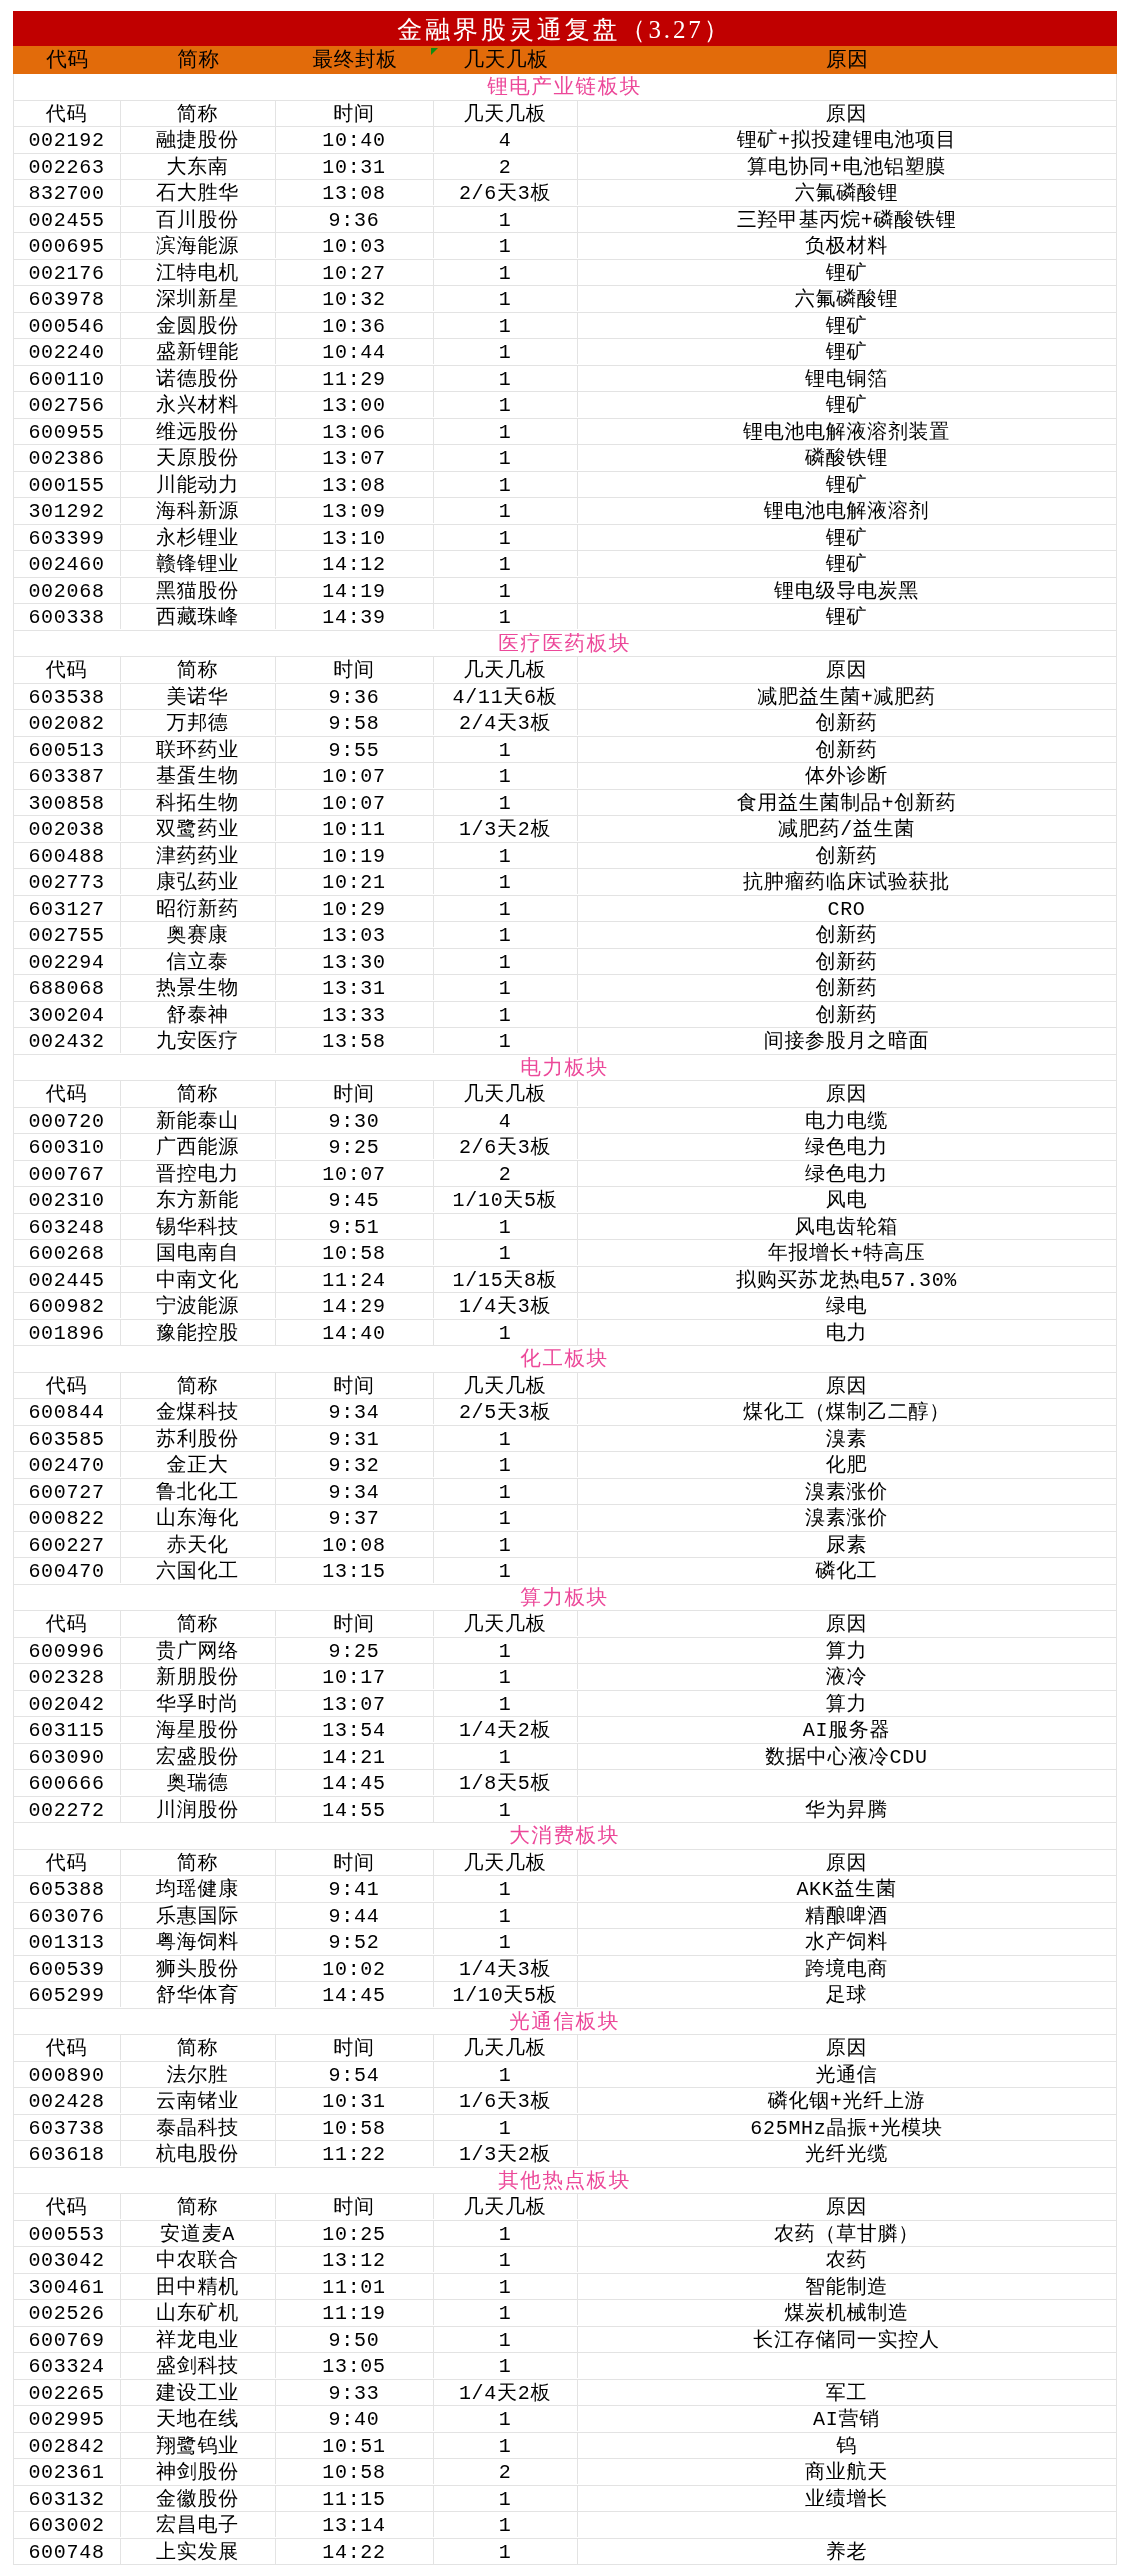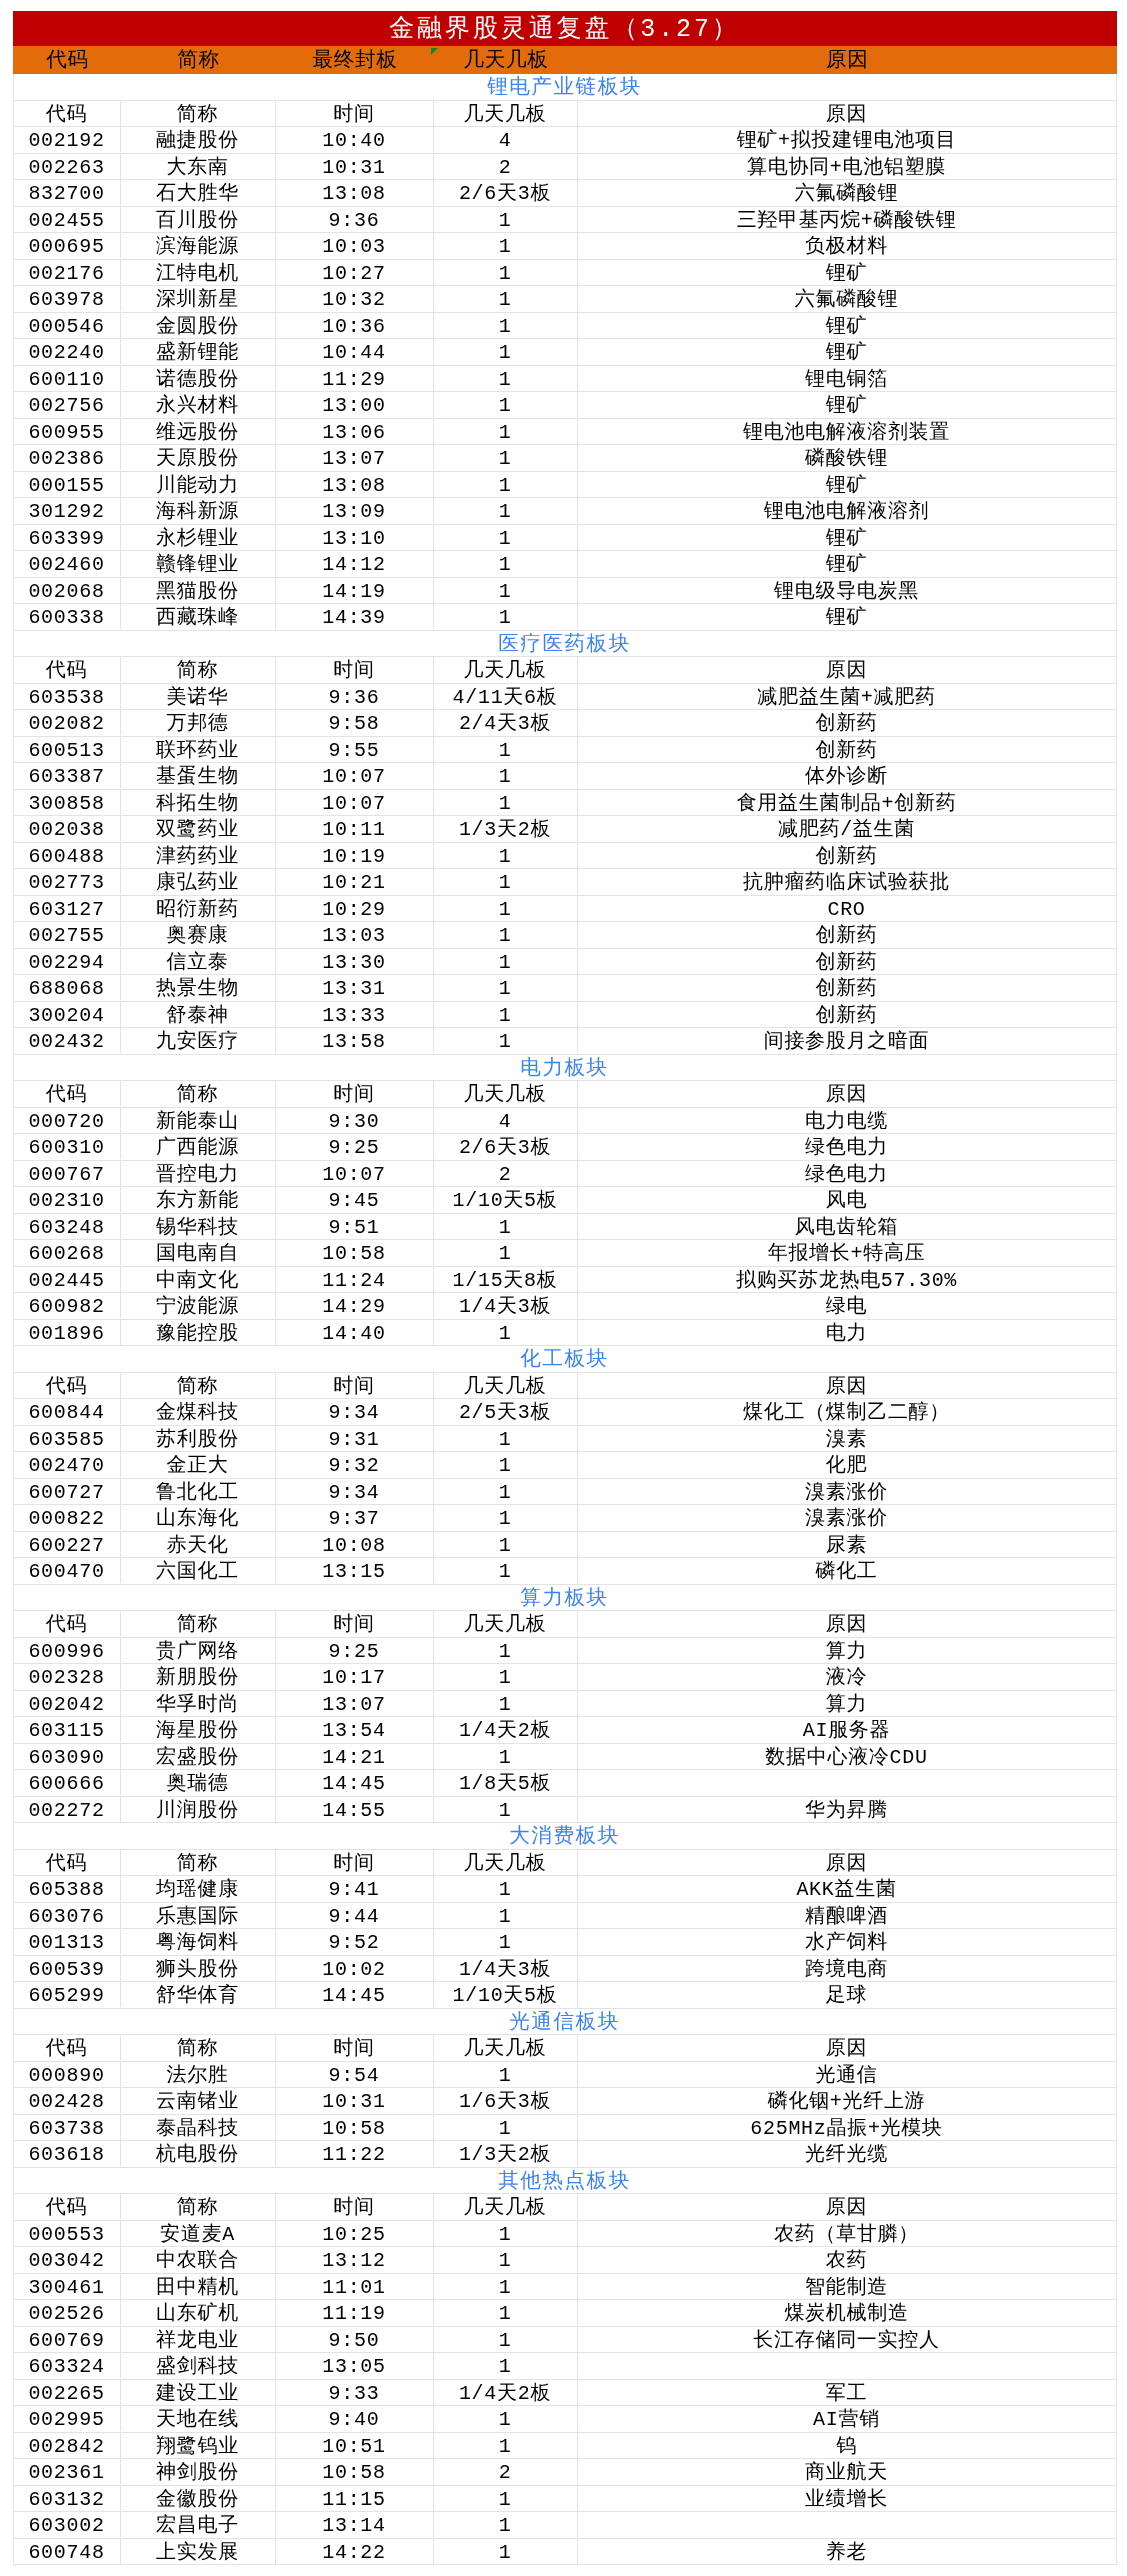"金融界股灵通复盘（3.27）" .title-bar { font-family: Liberation Mono, monospace -> Liberation Serif, serif }
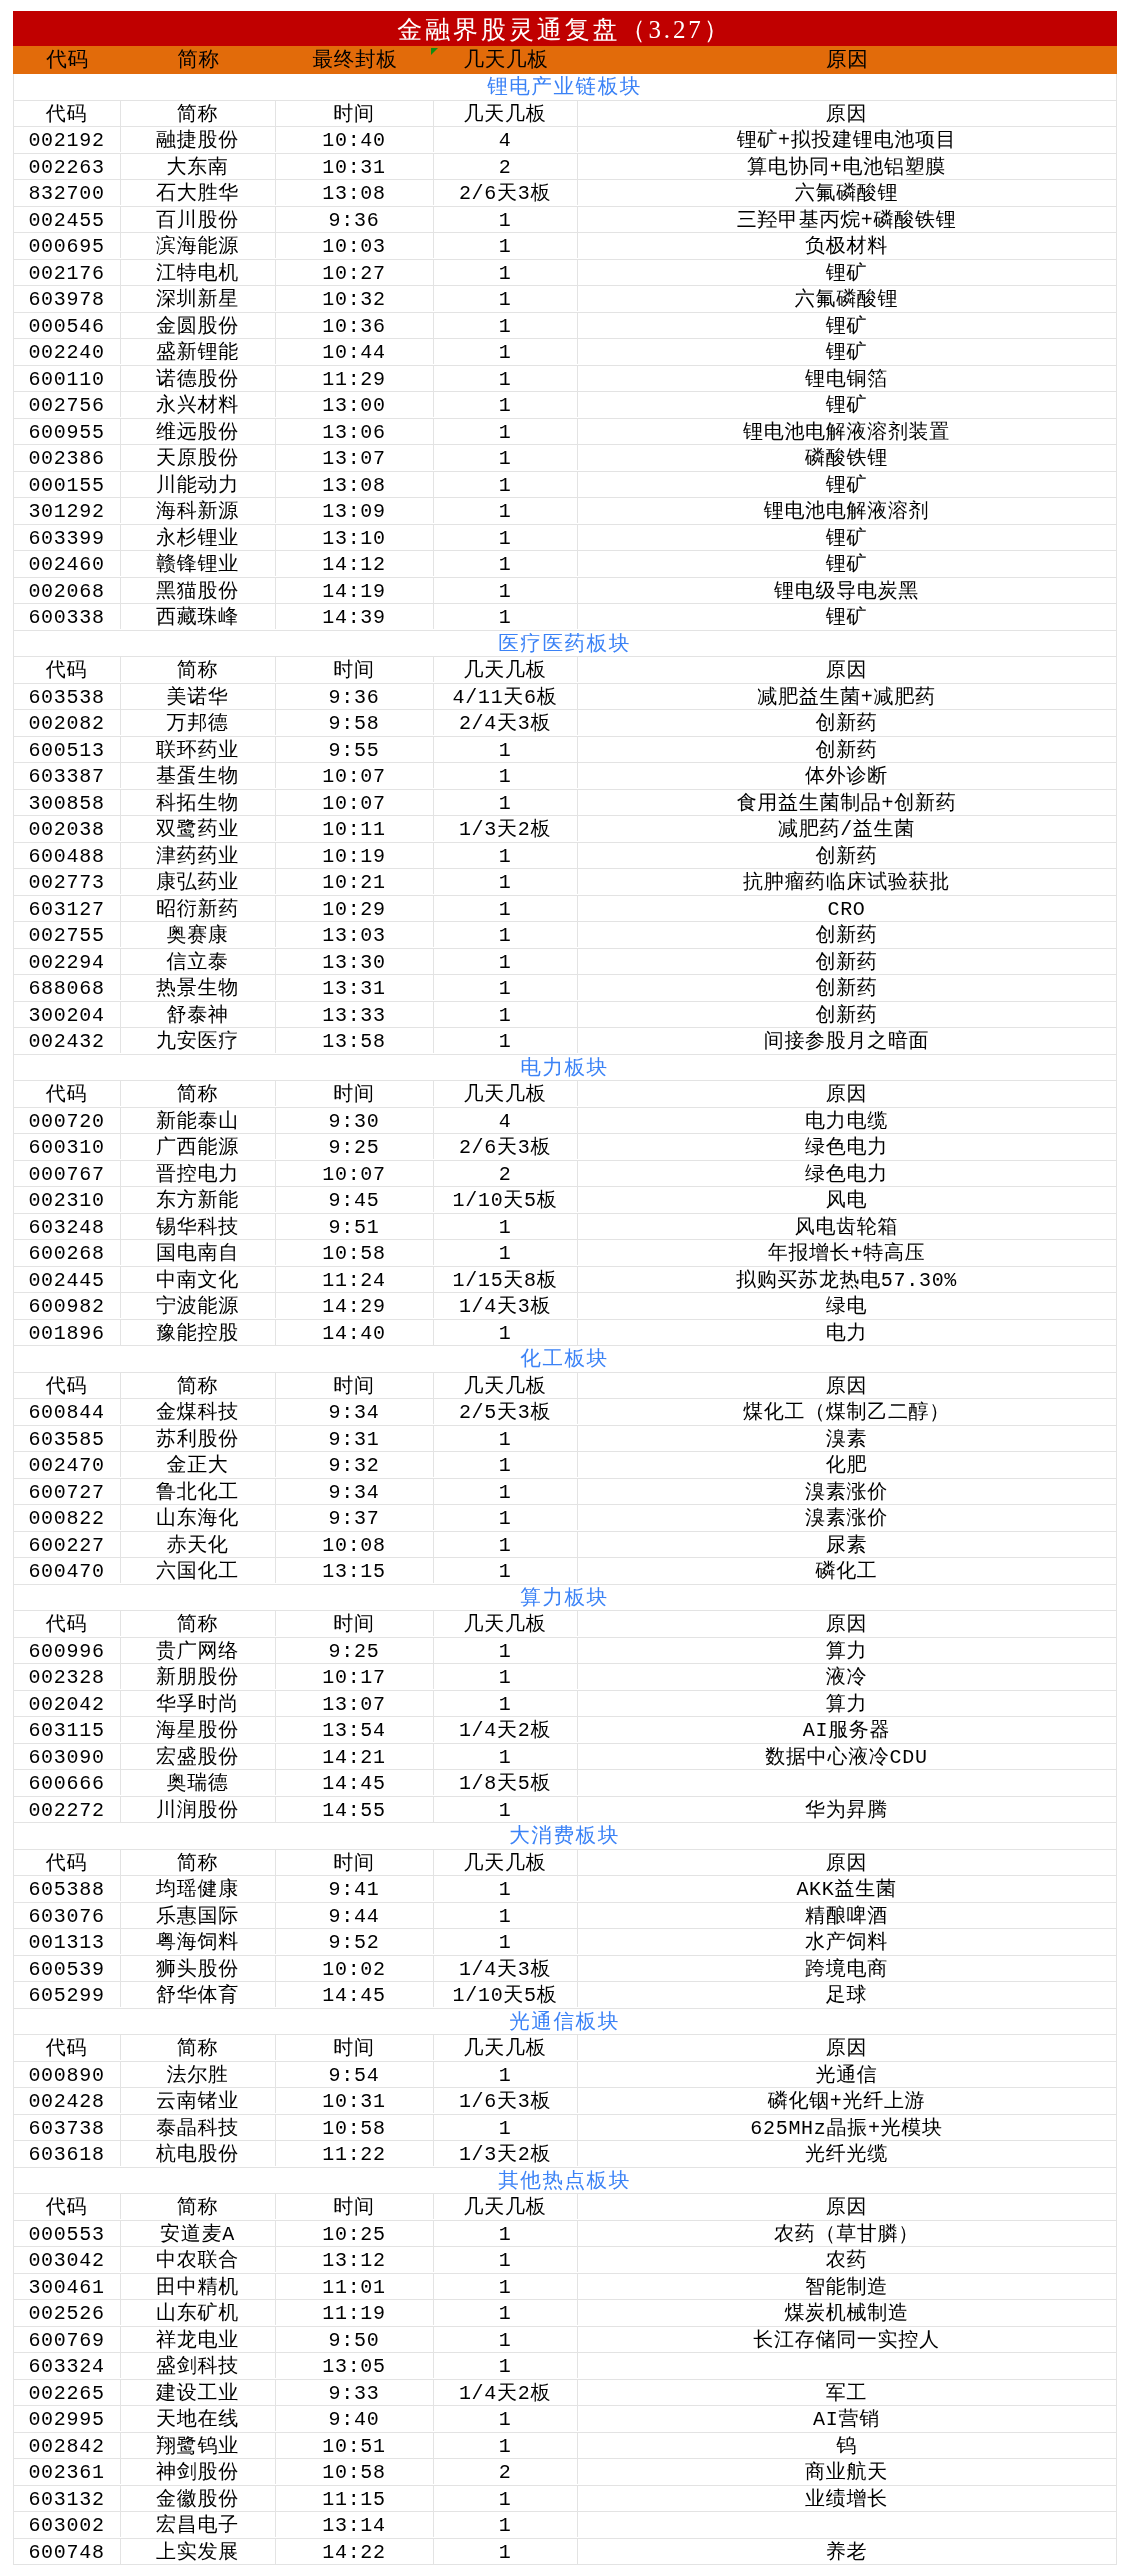"锂电产业链板块" .section-title { color: #3b82f6 -> #ec4899 }
